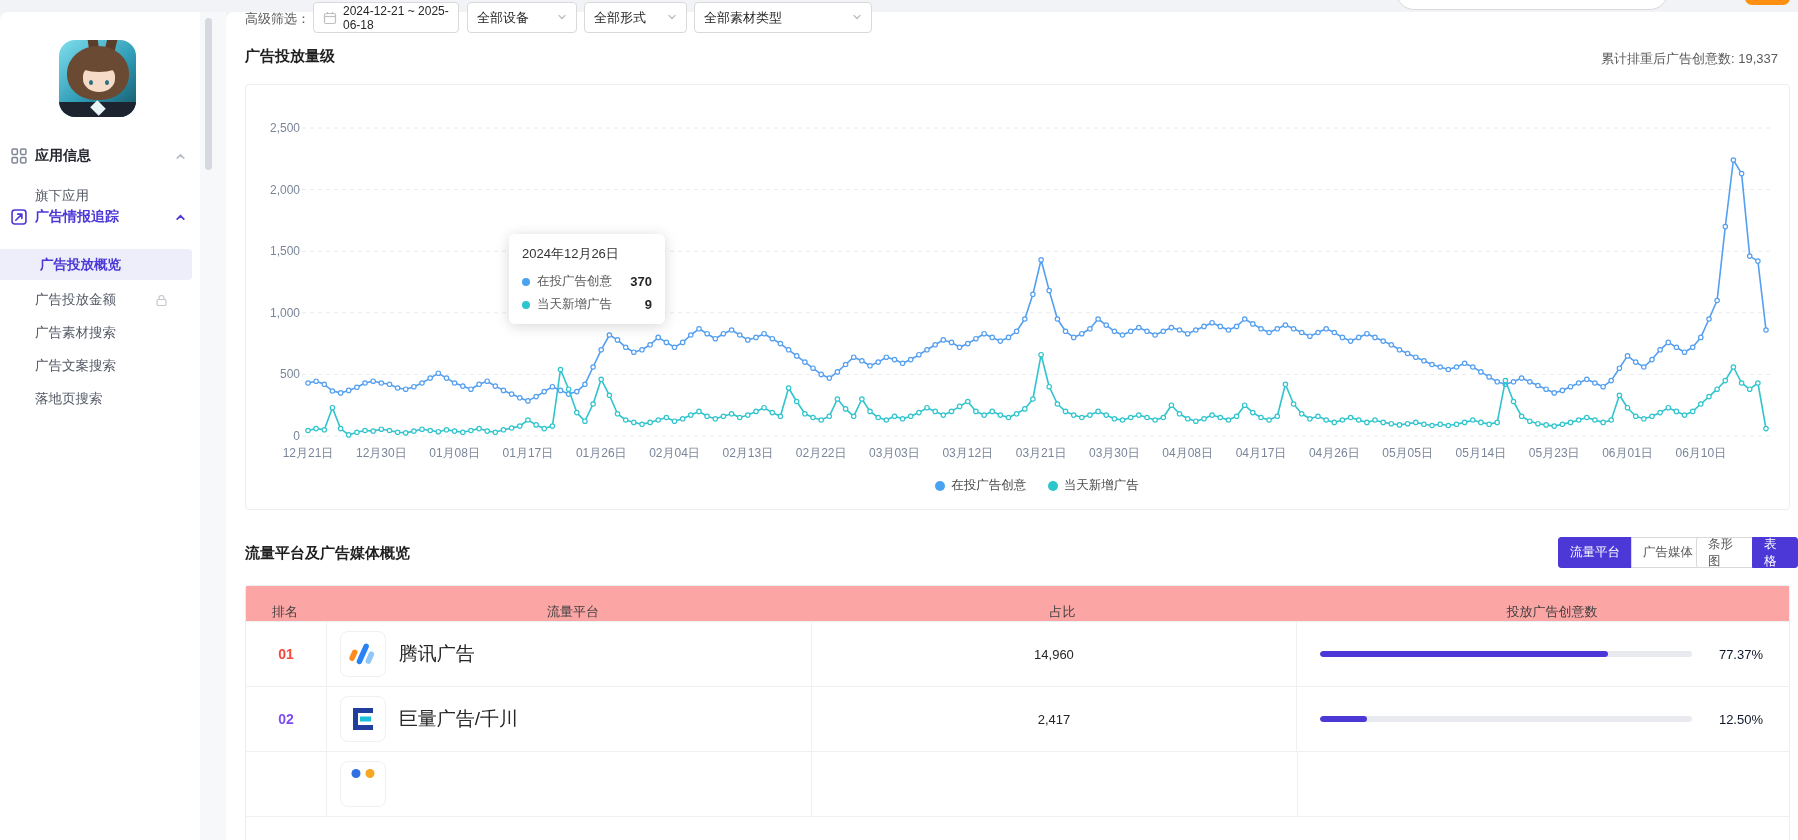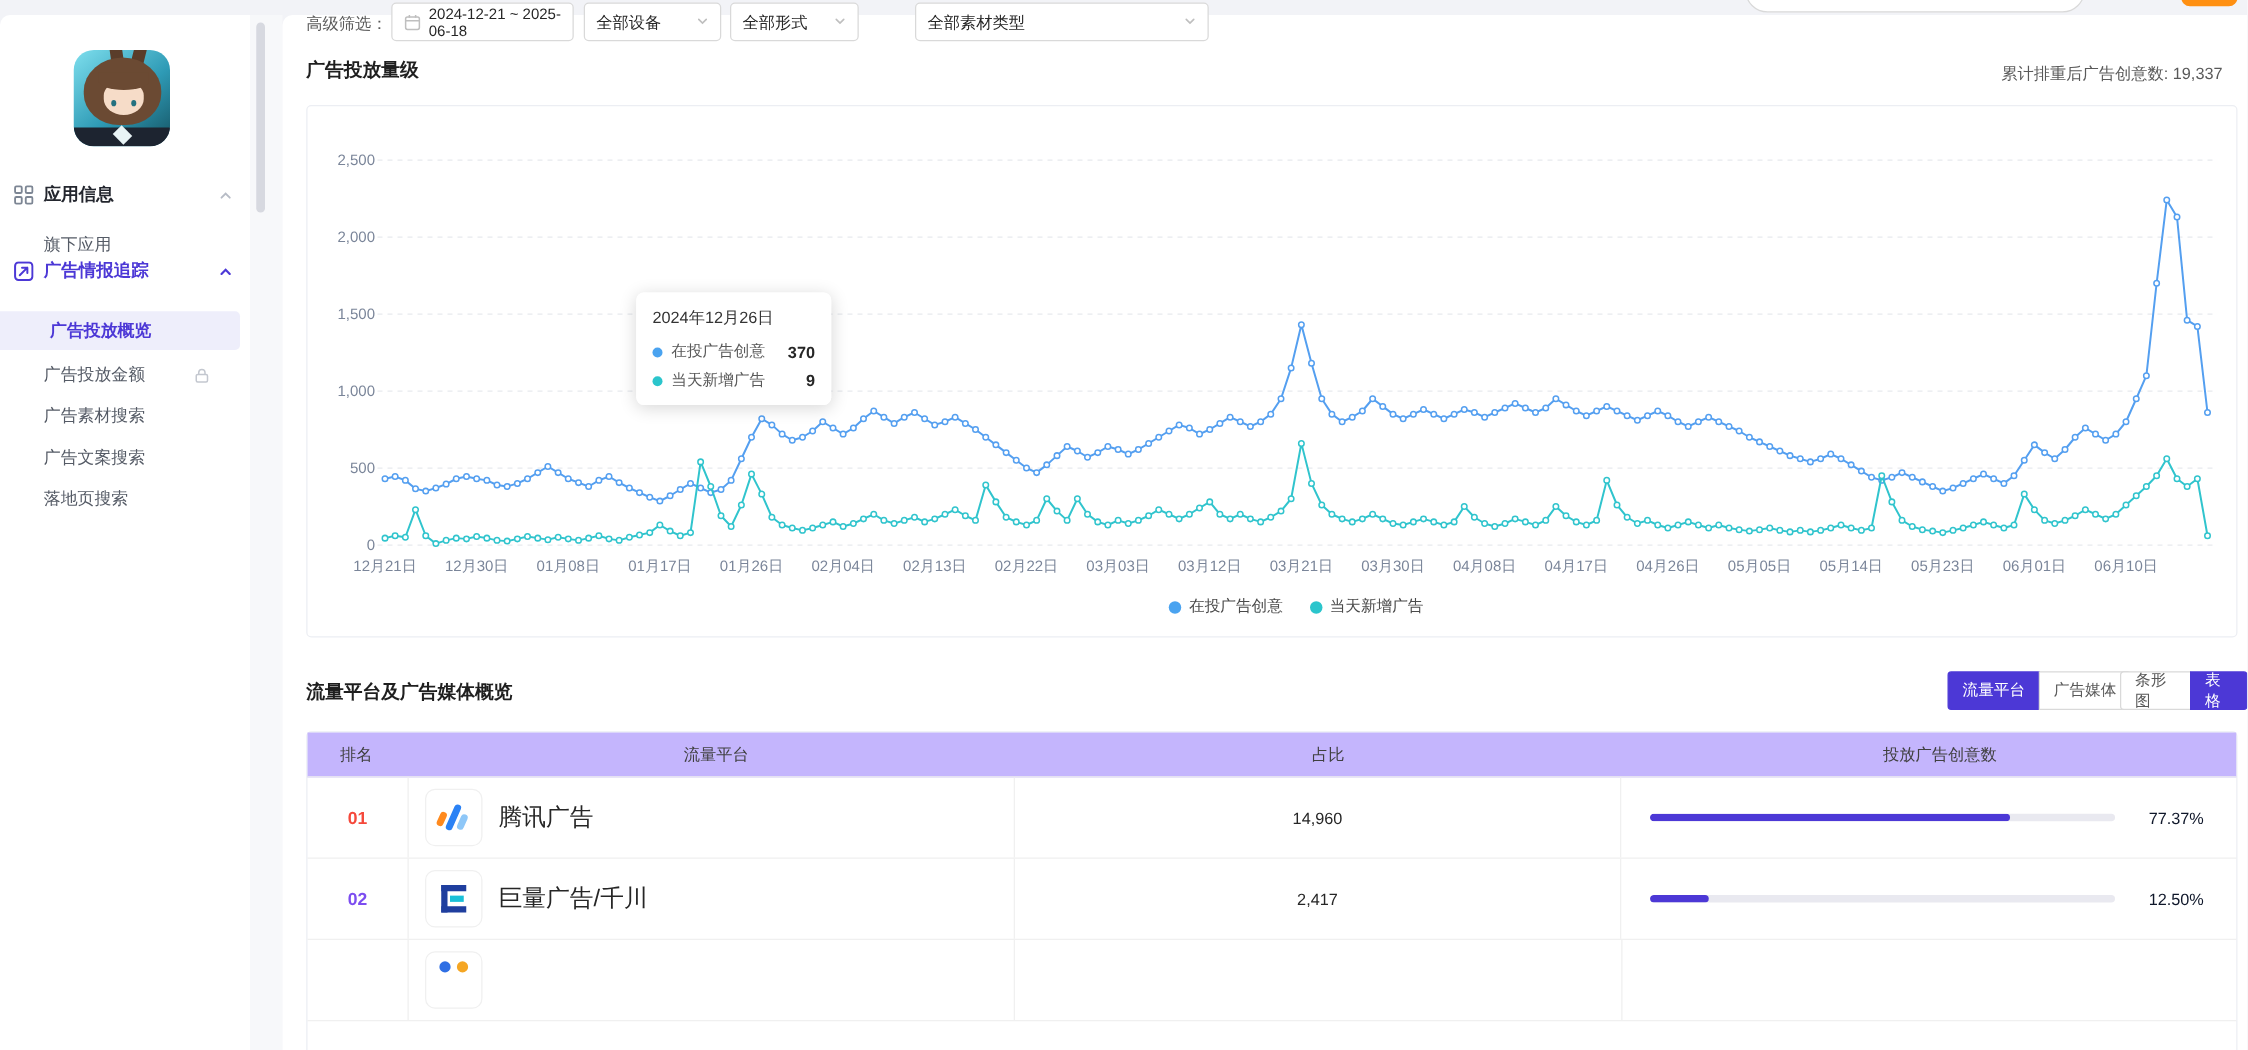"全部素材类型" div.box { left: 732px -> 694px; width: 235px -> 178px }
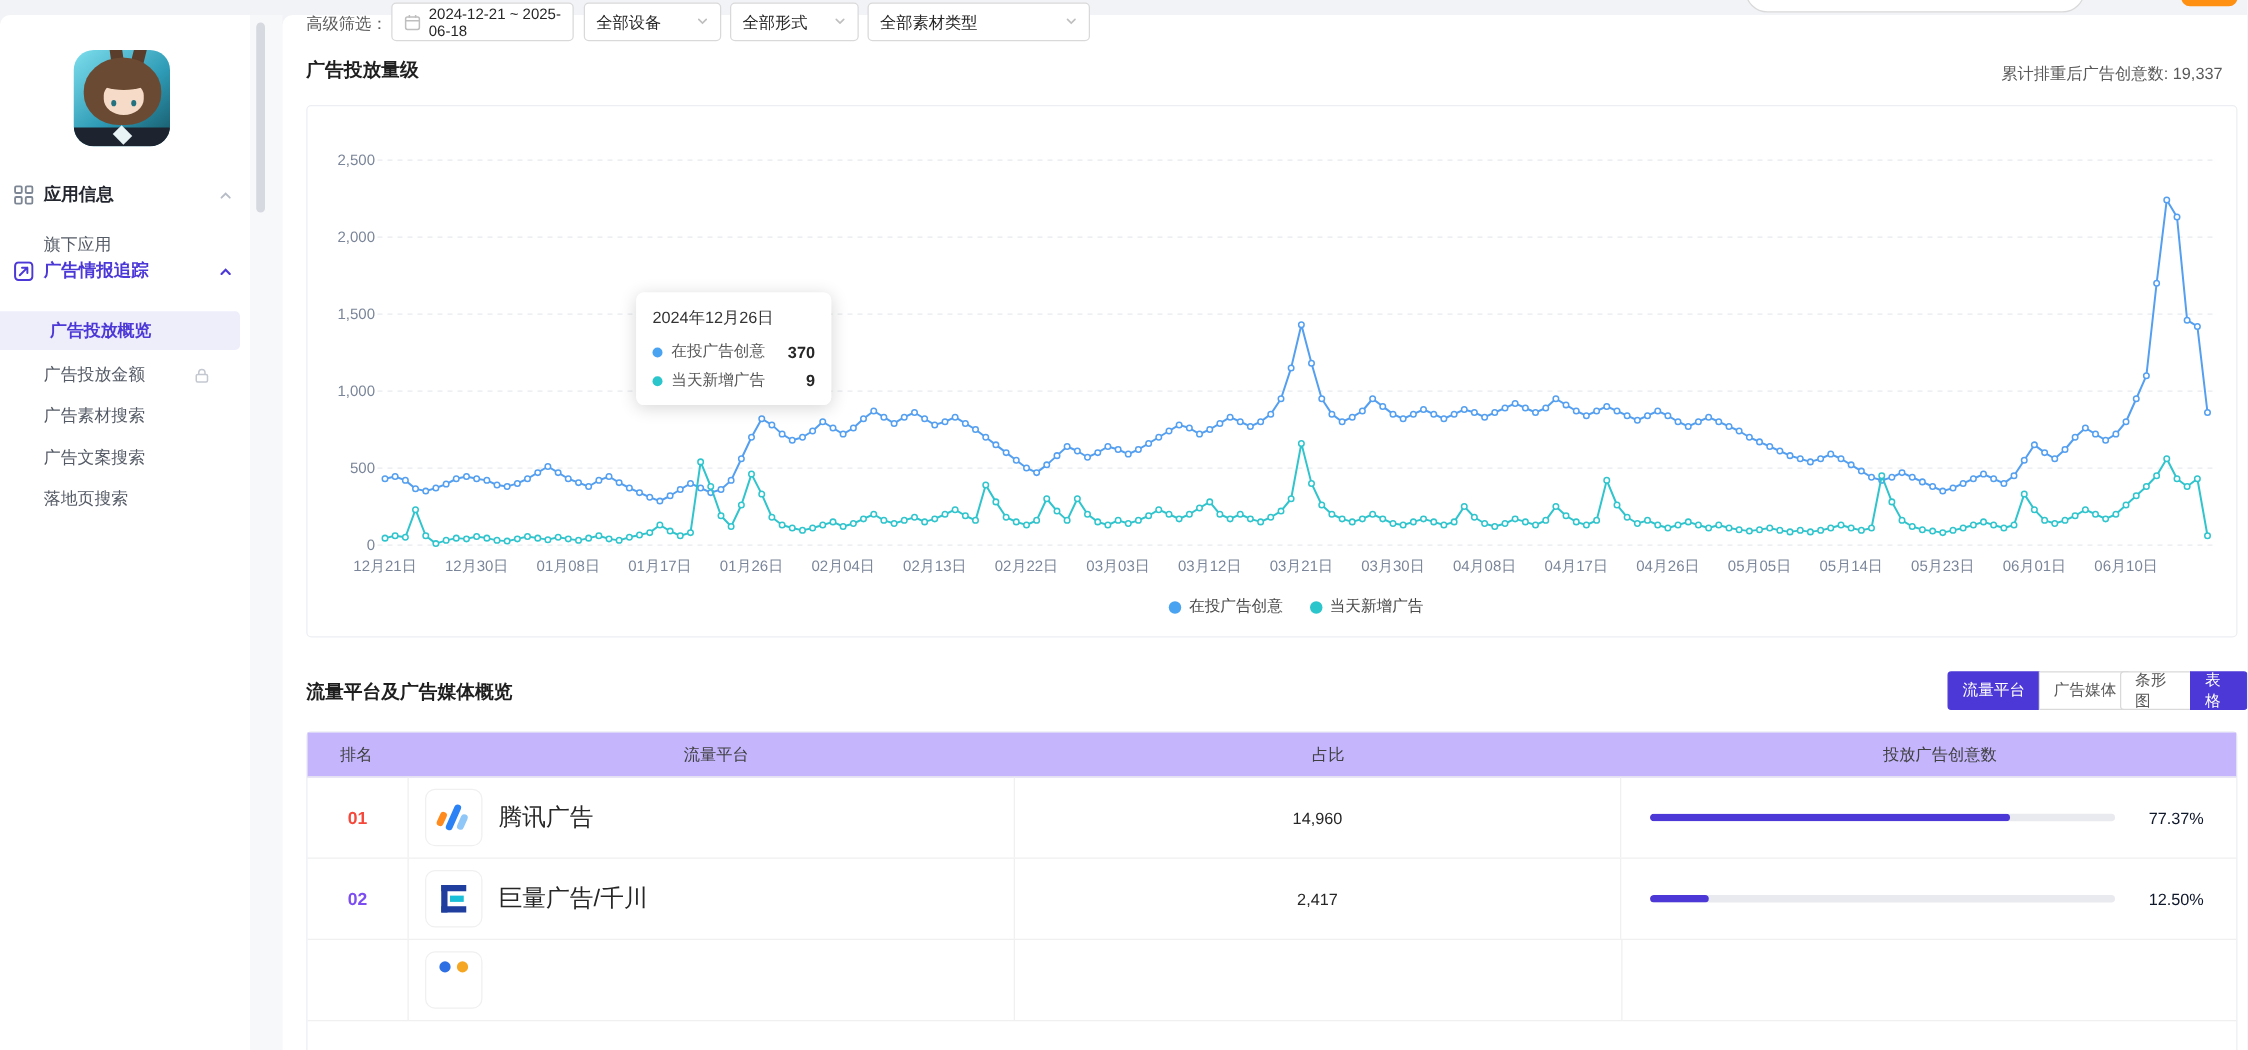"排名" .thead { align-items: center -> flex-end; background: #c4b5fd -> #fca5a5 }
